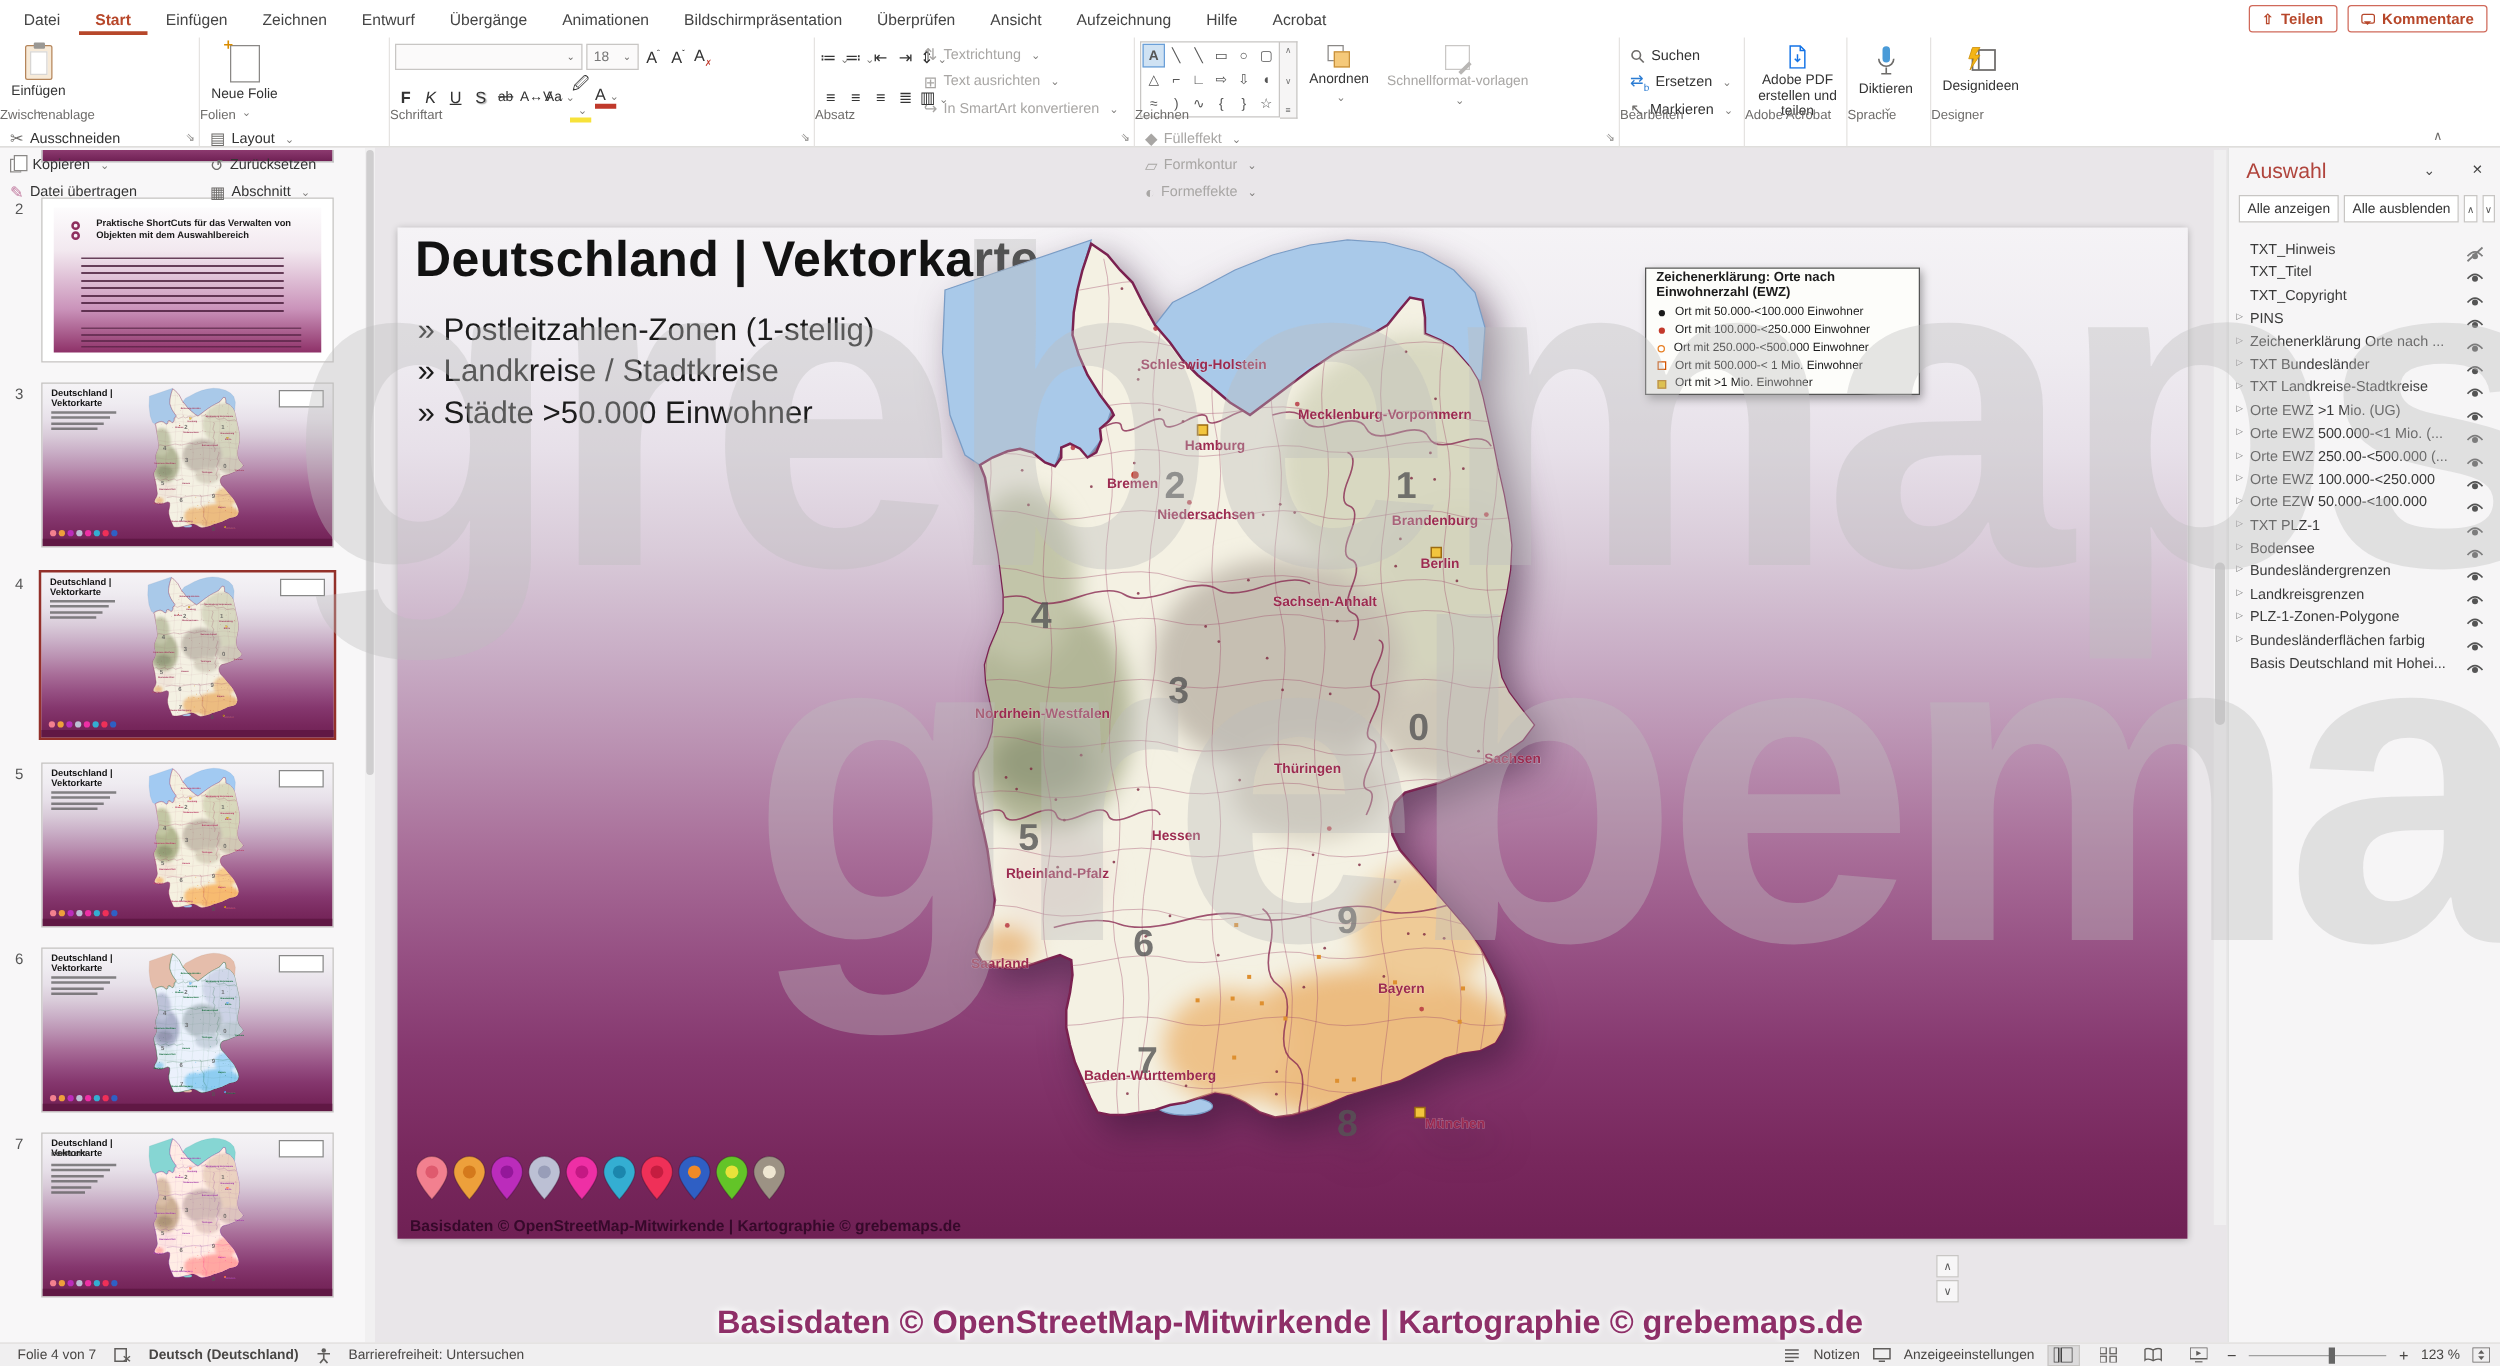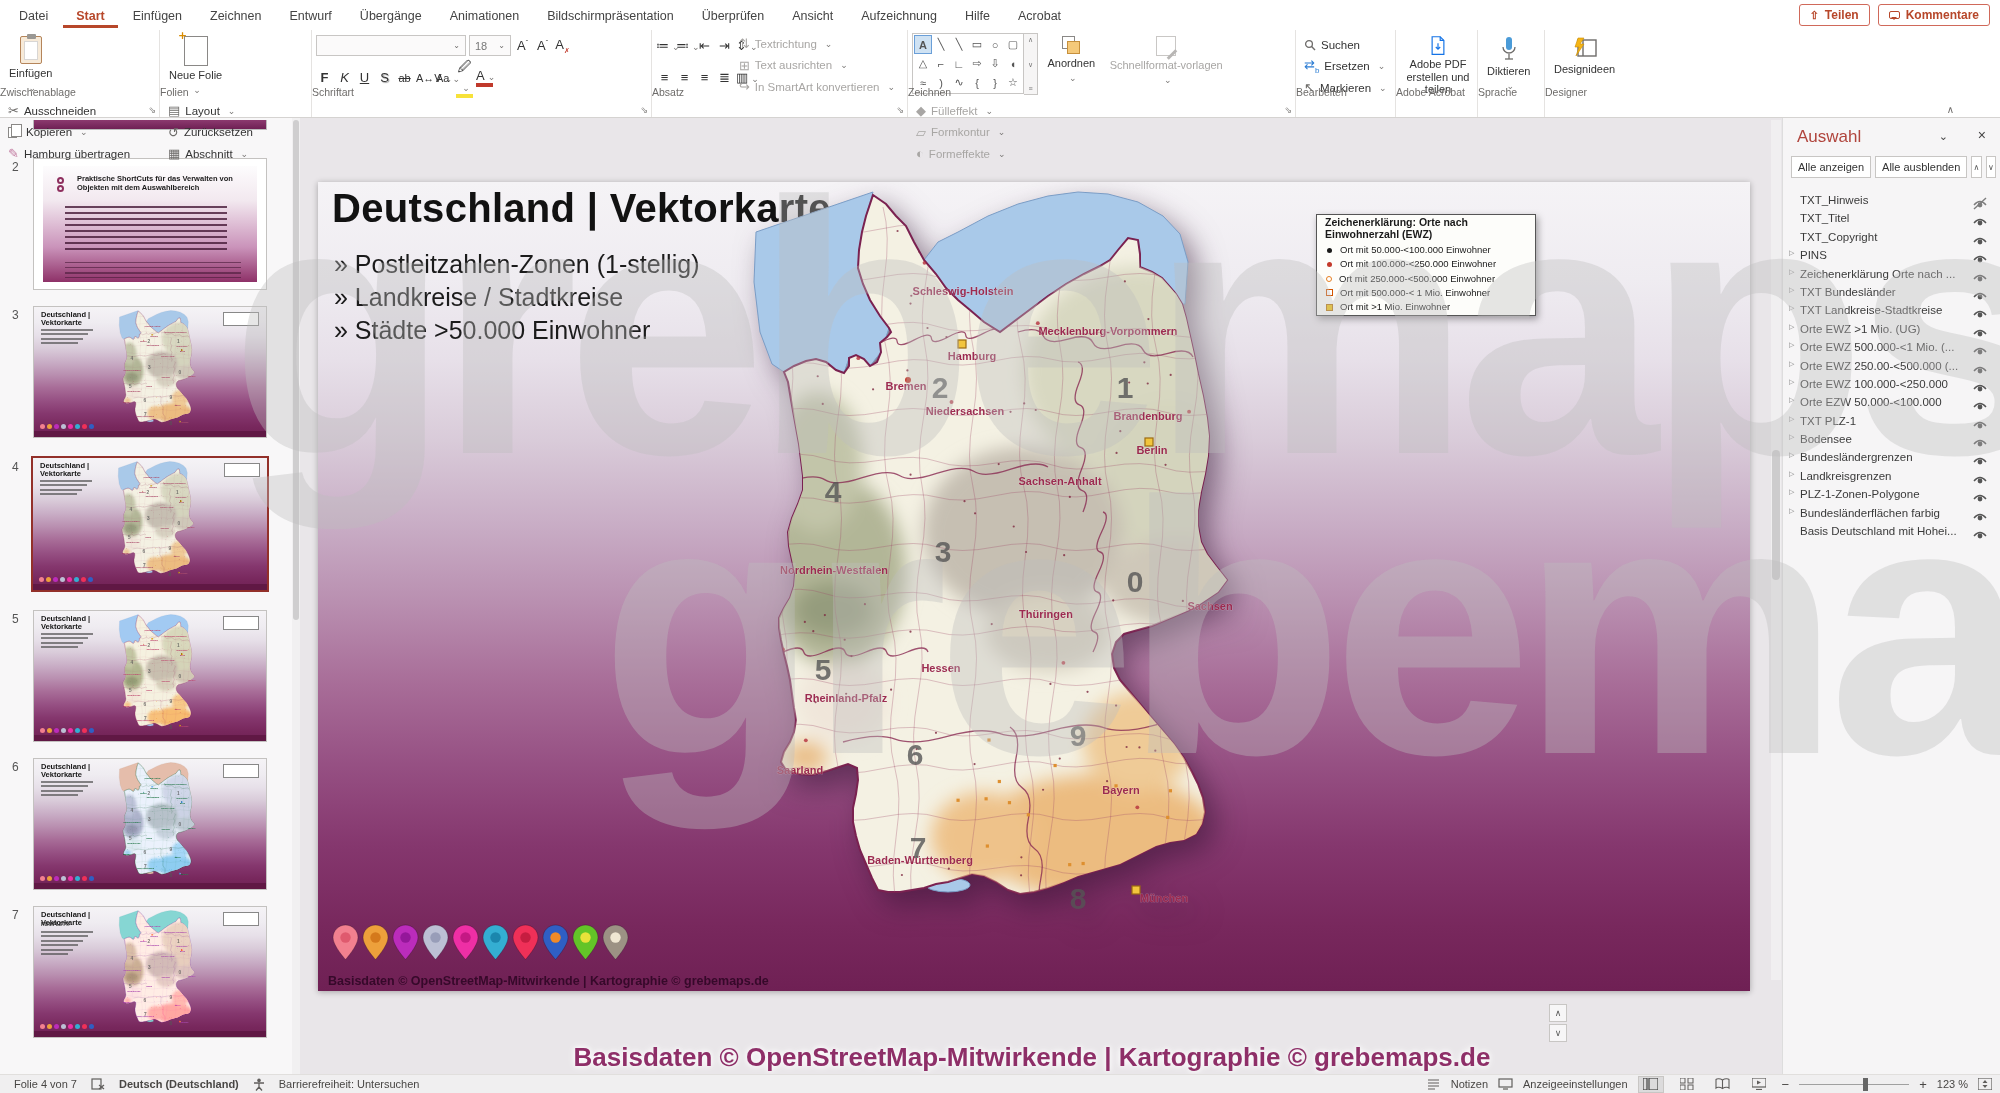"Hamburg übertragen" span { text: Hamburg -> Datei }
